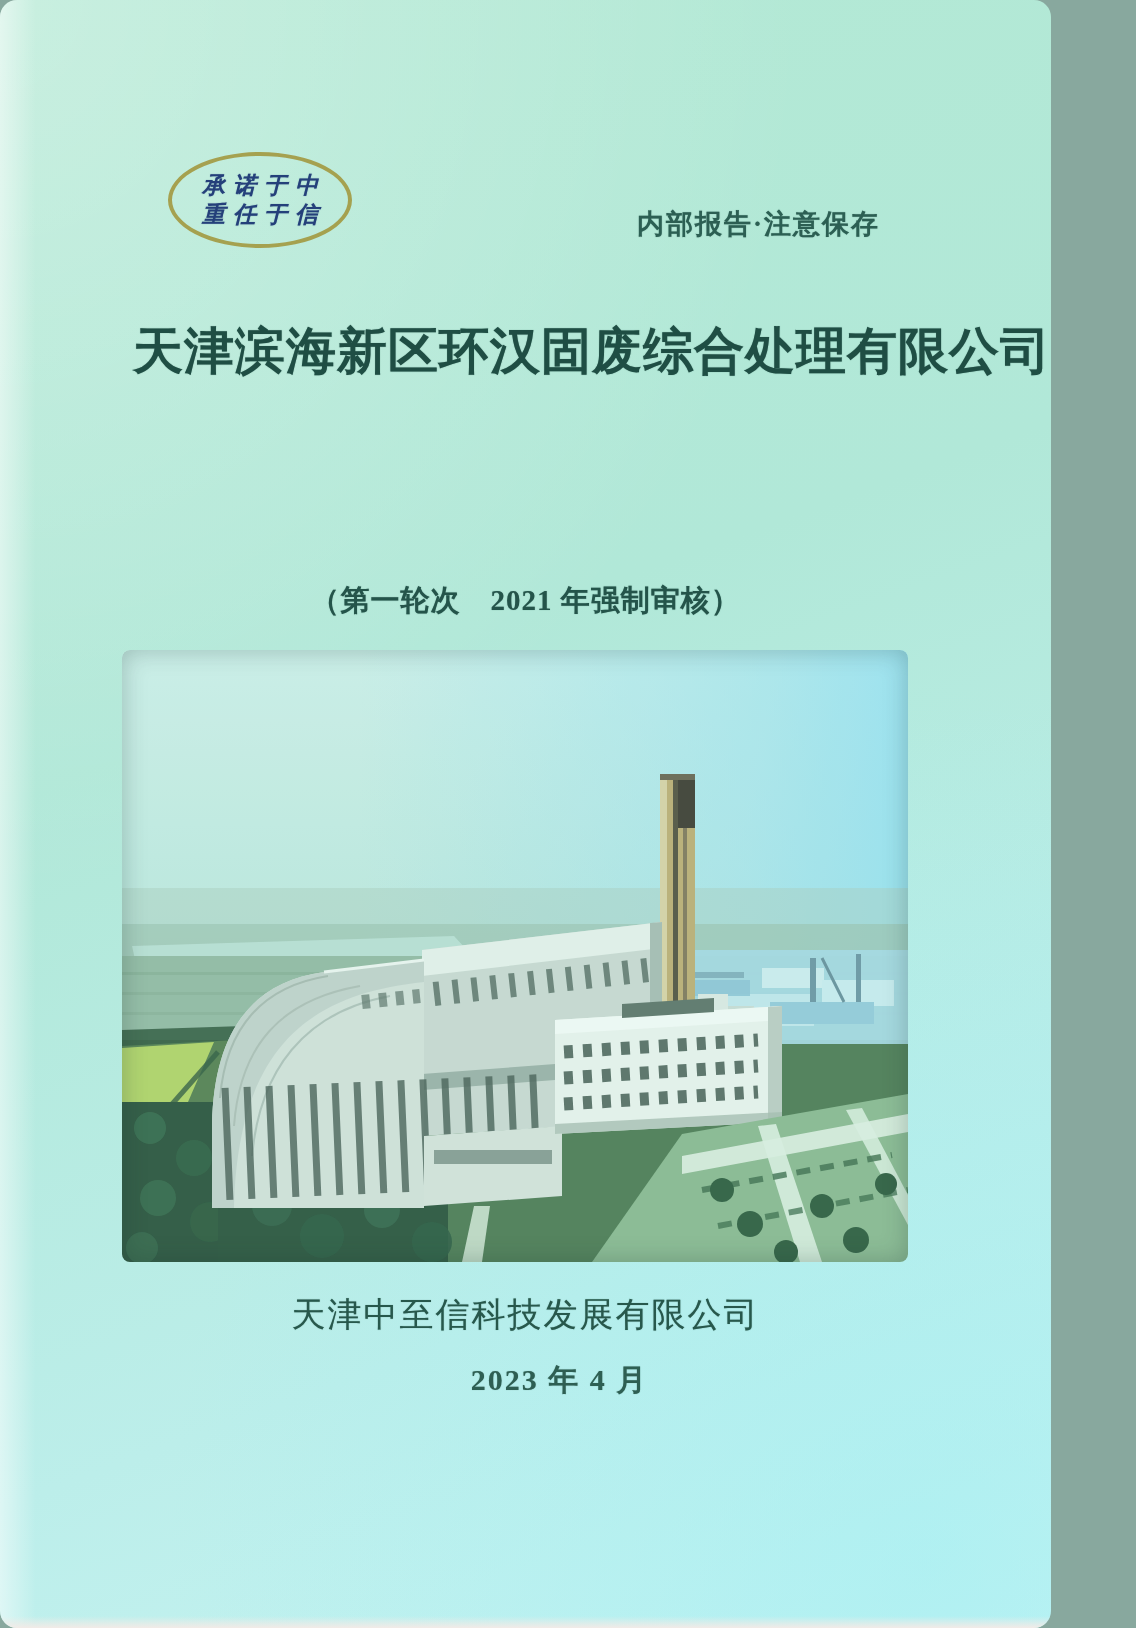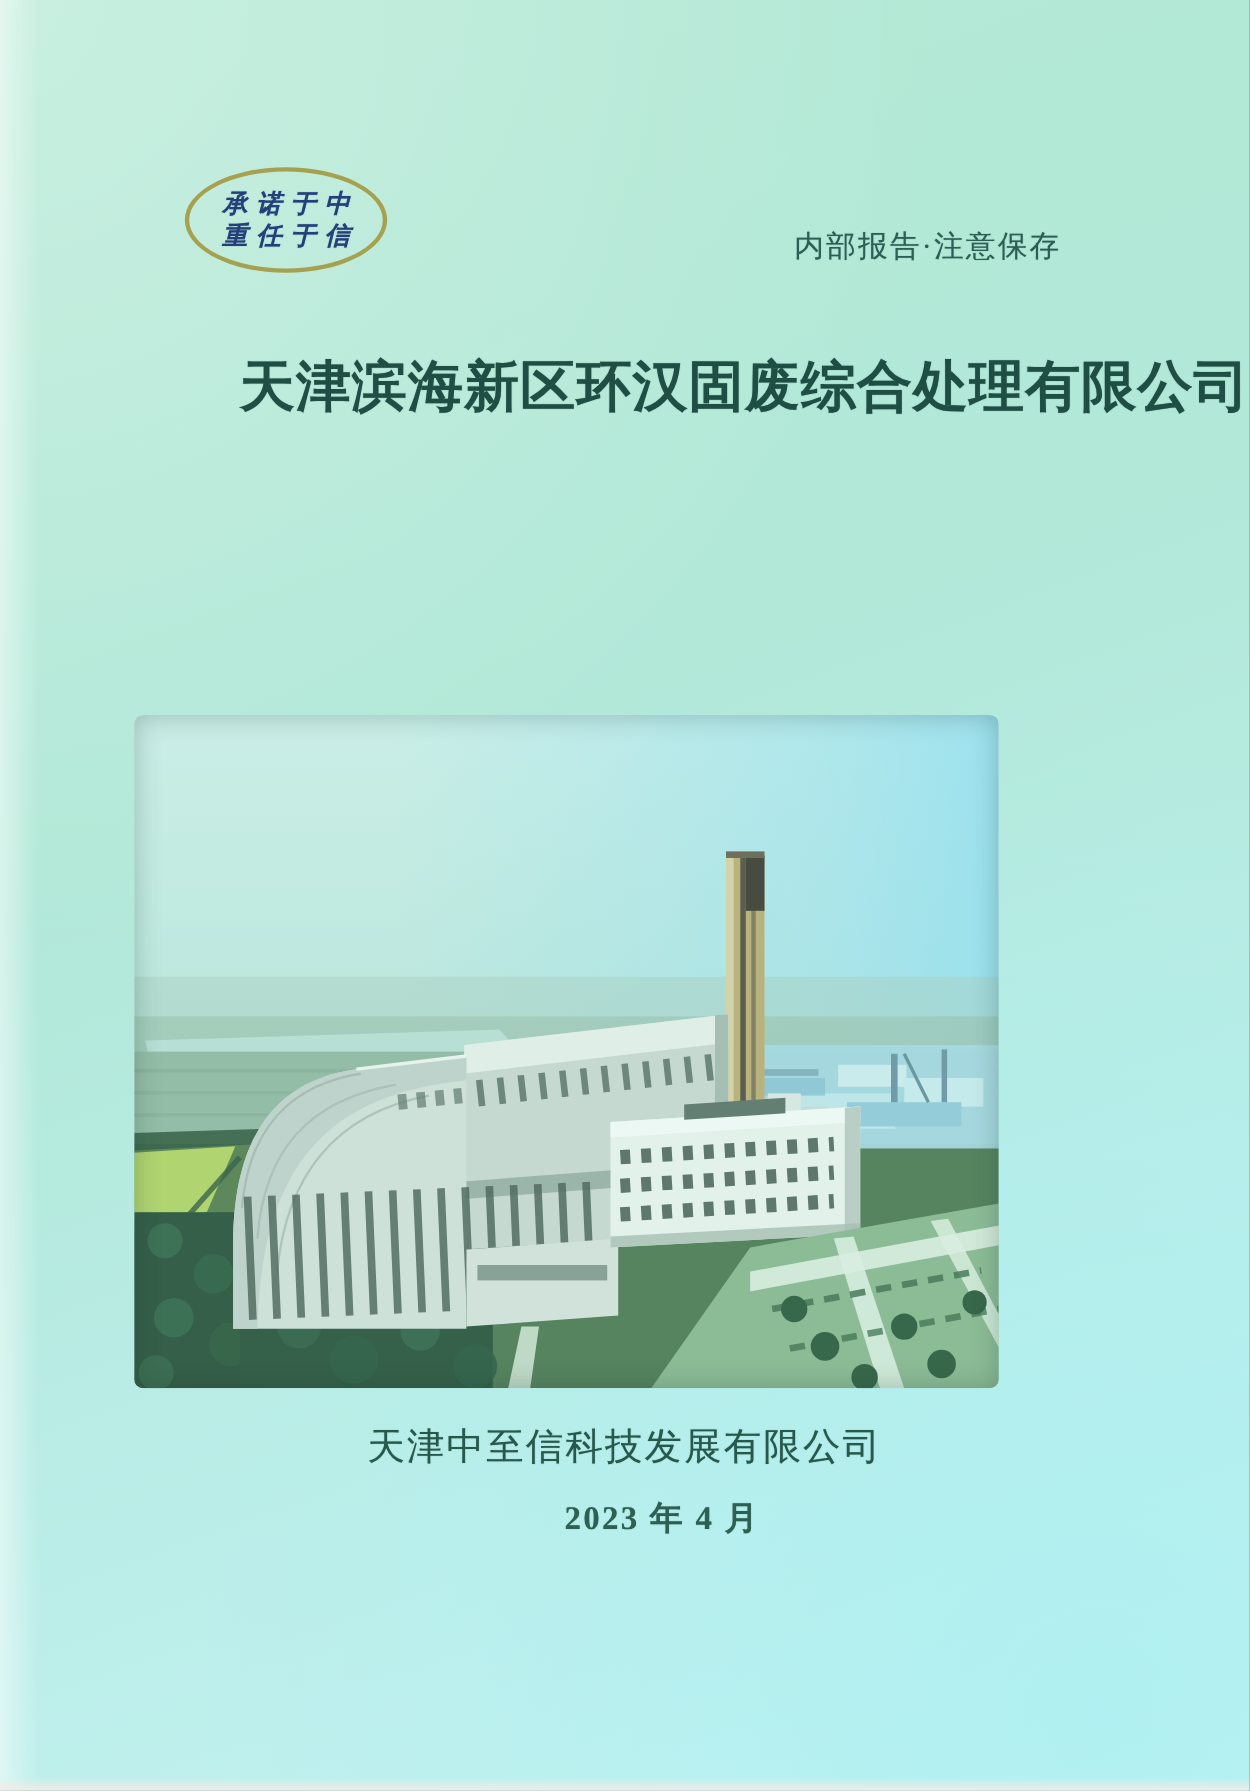"承诺于中" .cover { border-radius: none -> 17px; width: 1136px -> 1051px }
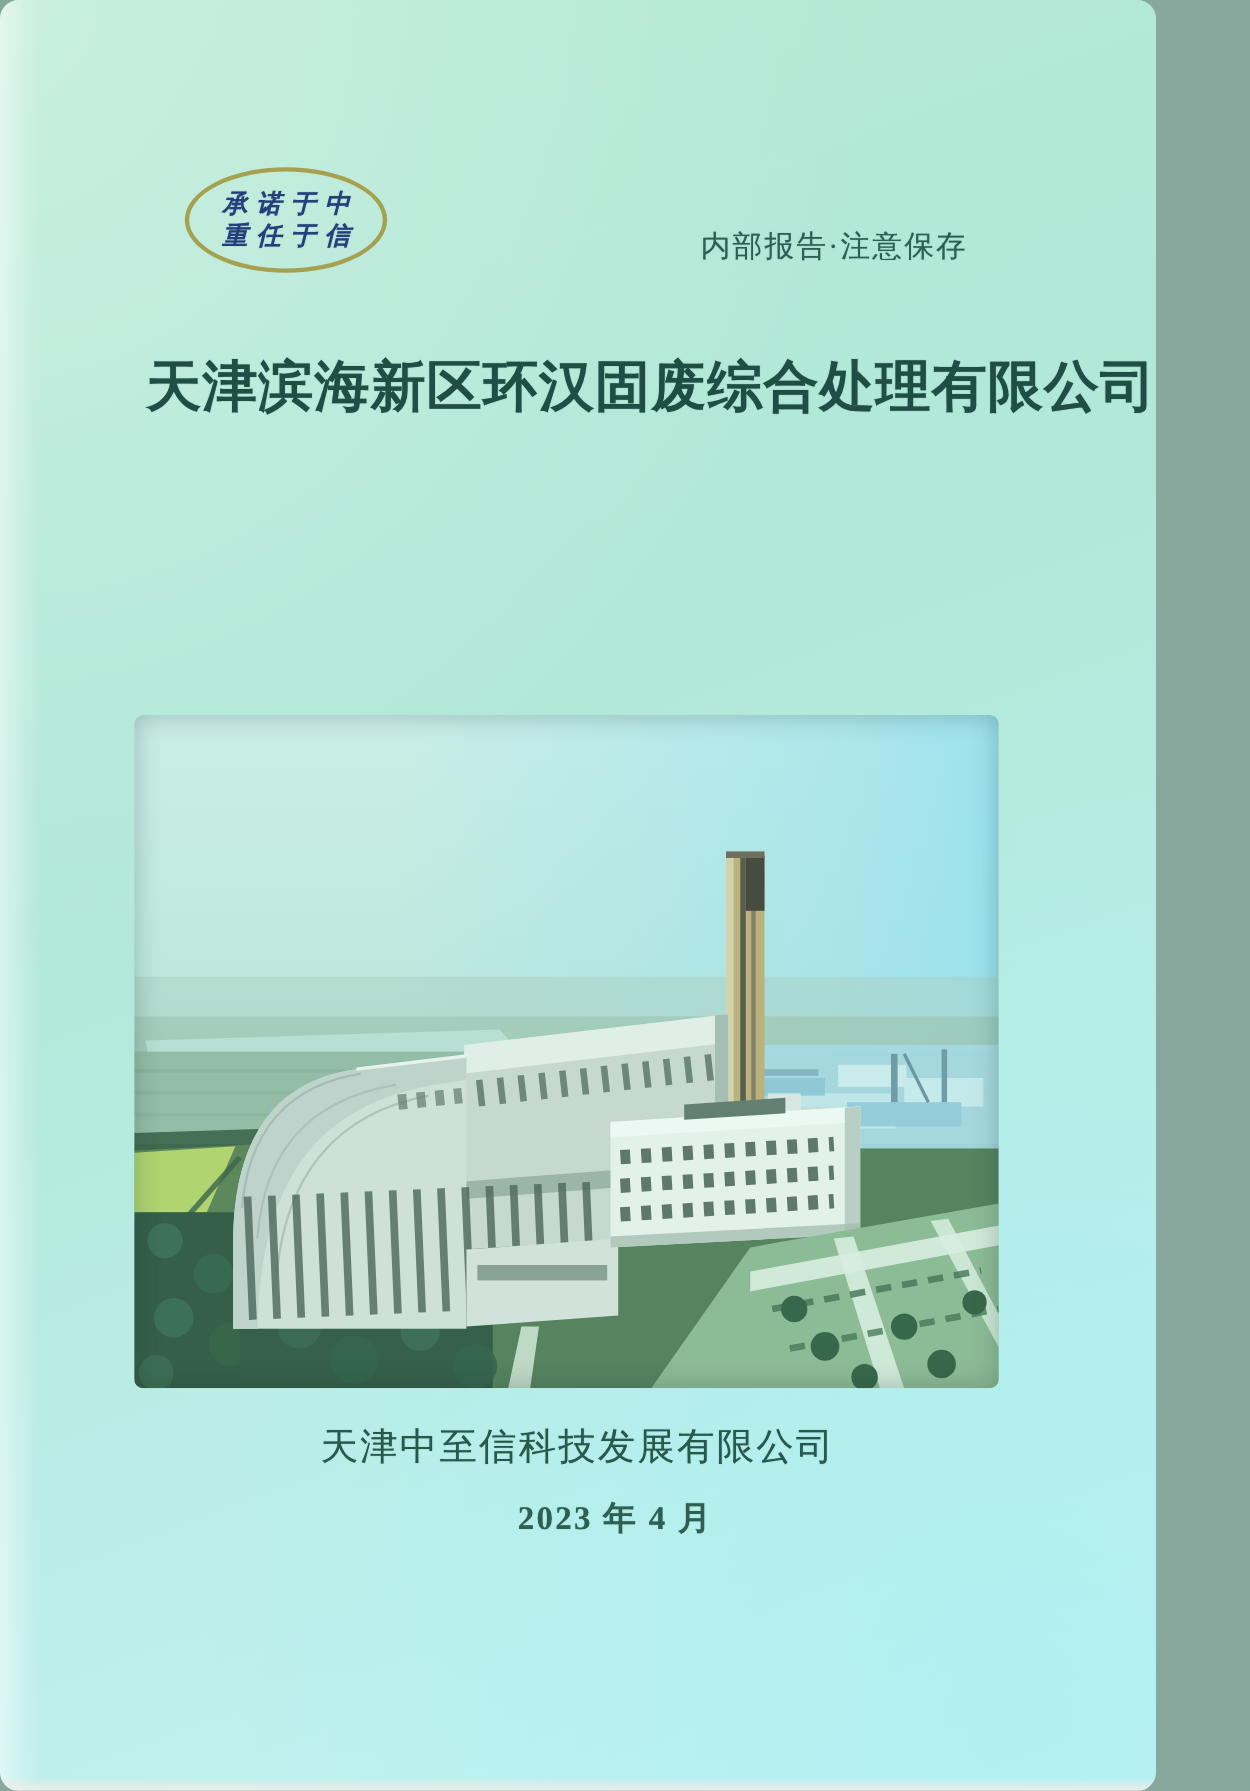"内部报告·注意保存" .classification { font-weight: normal -> bold }
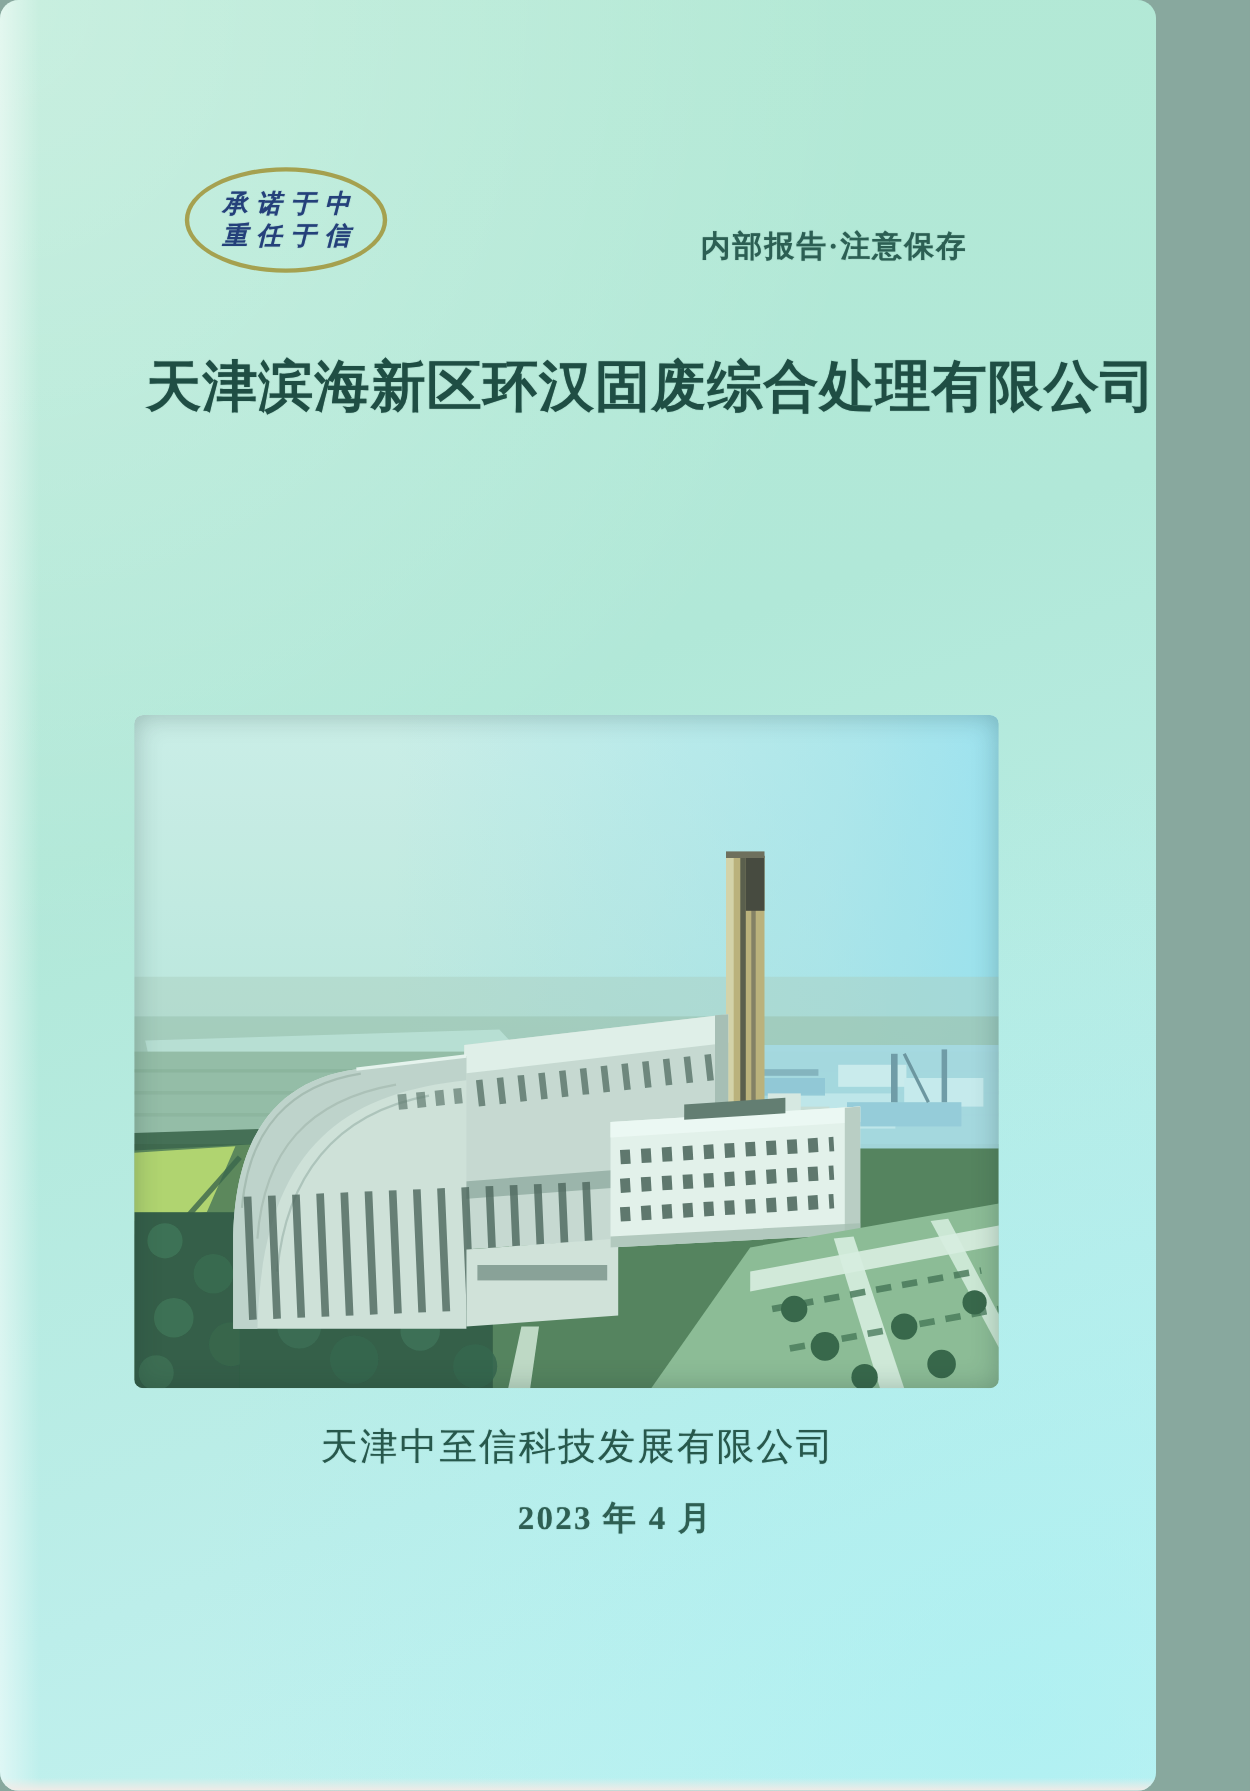"（第一轮次 2021 年强制审核）" div.subtitle { html: none -> <div>（第一轮次 2021 年强制审核）</div> }
